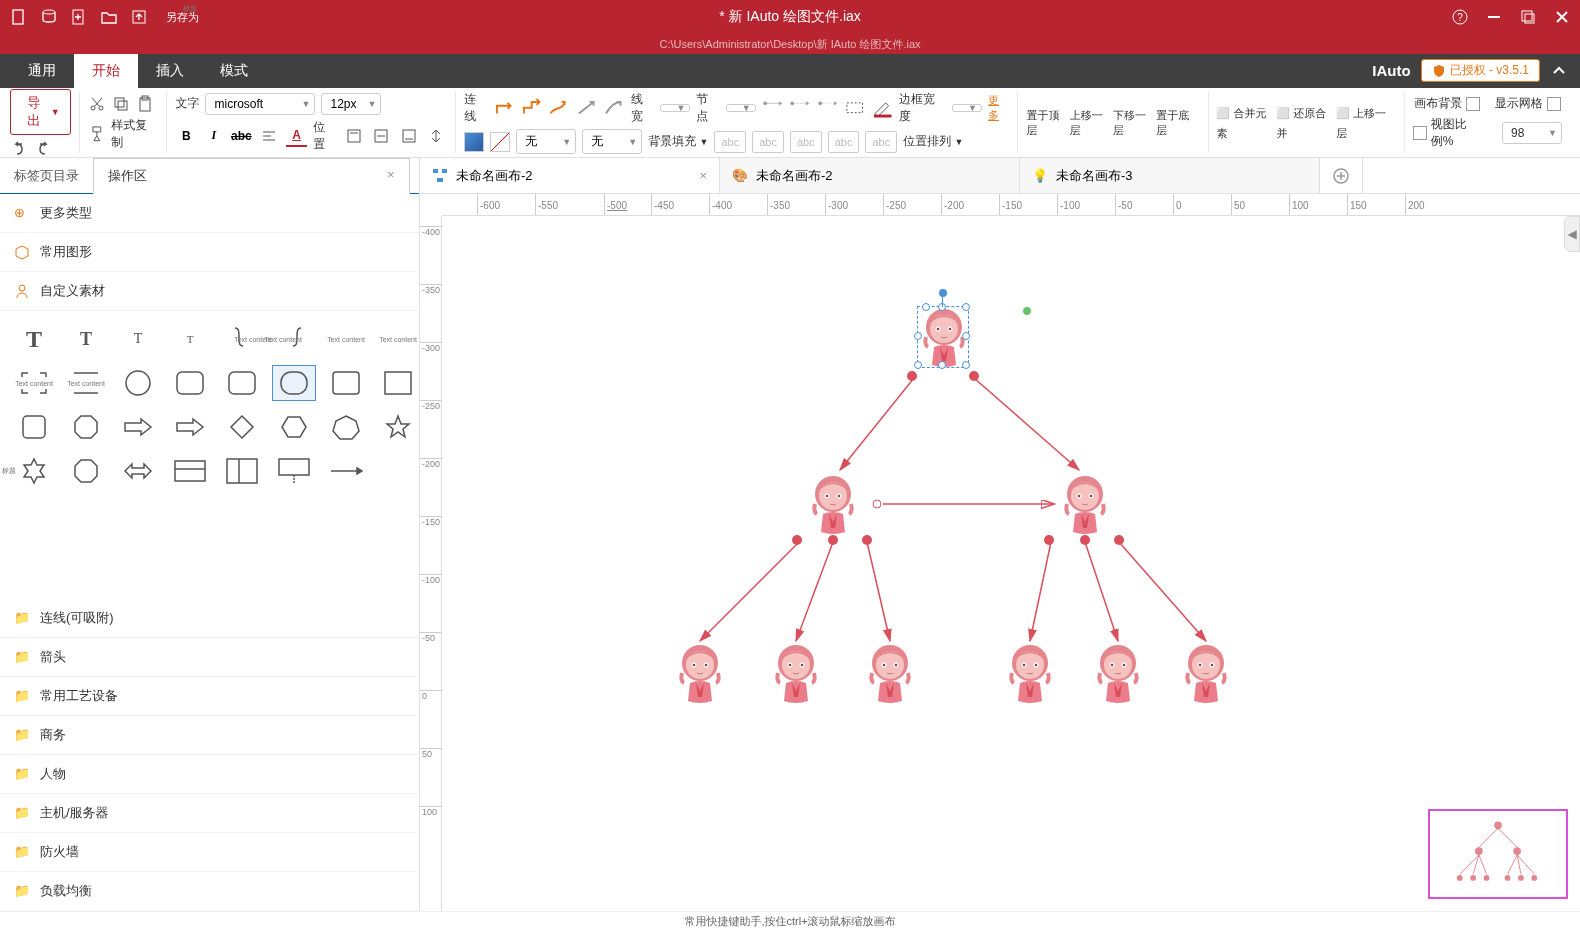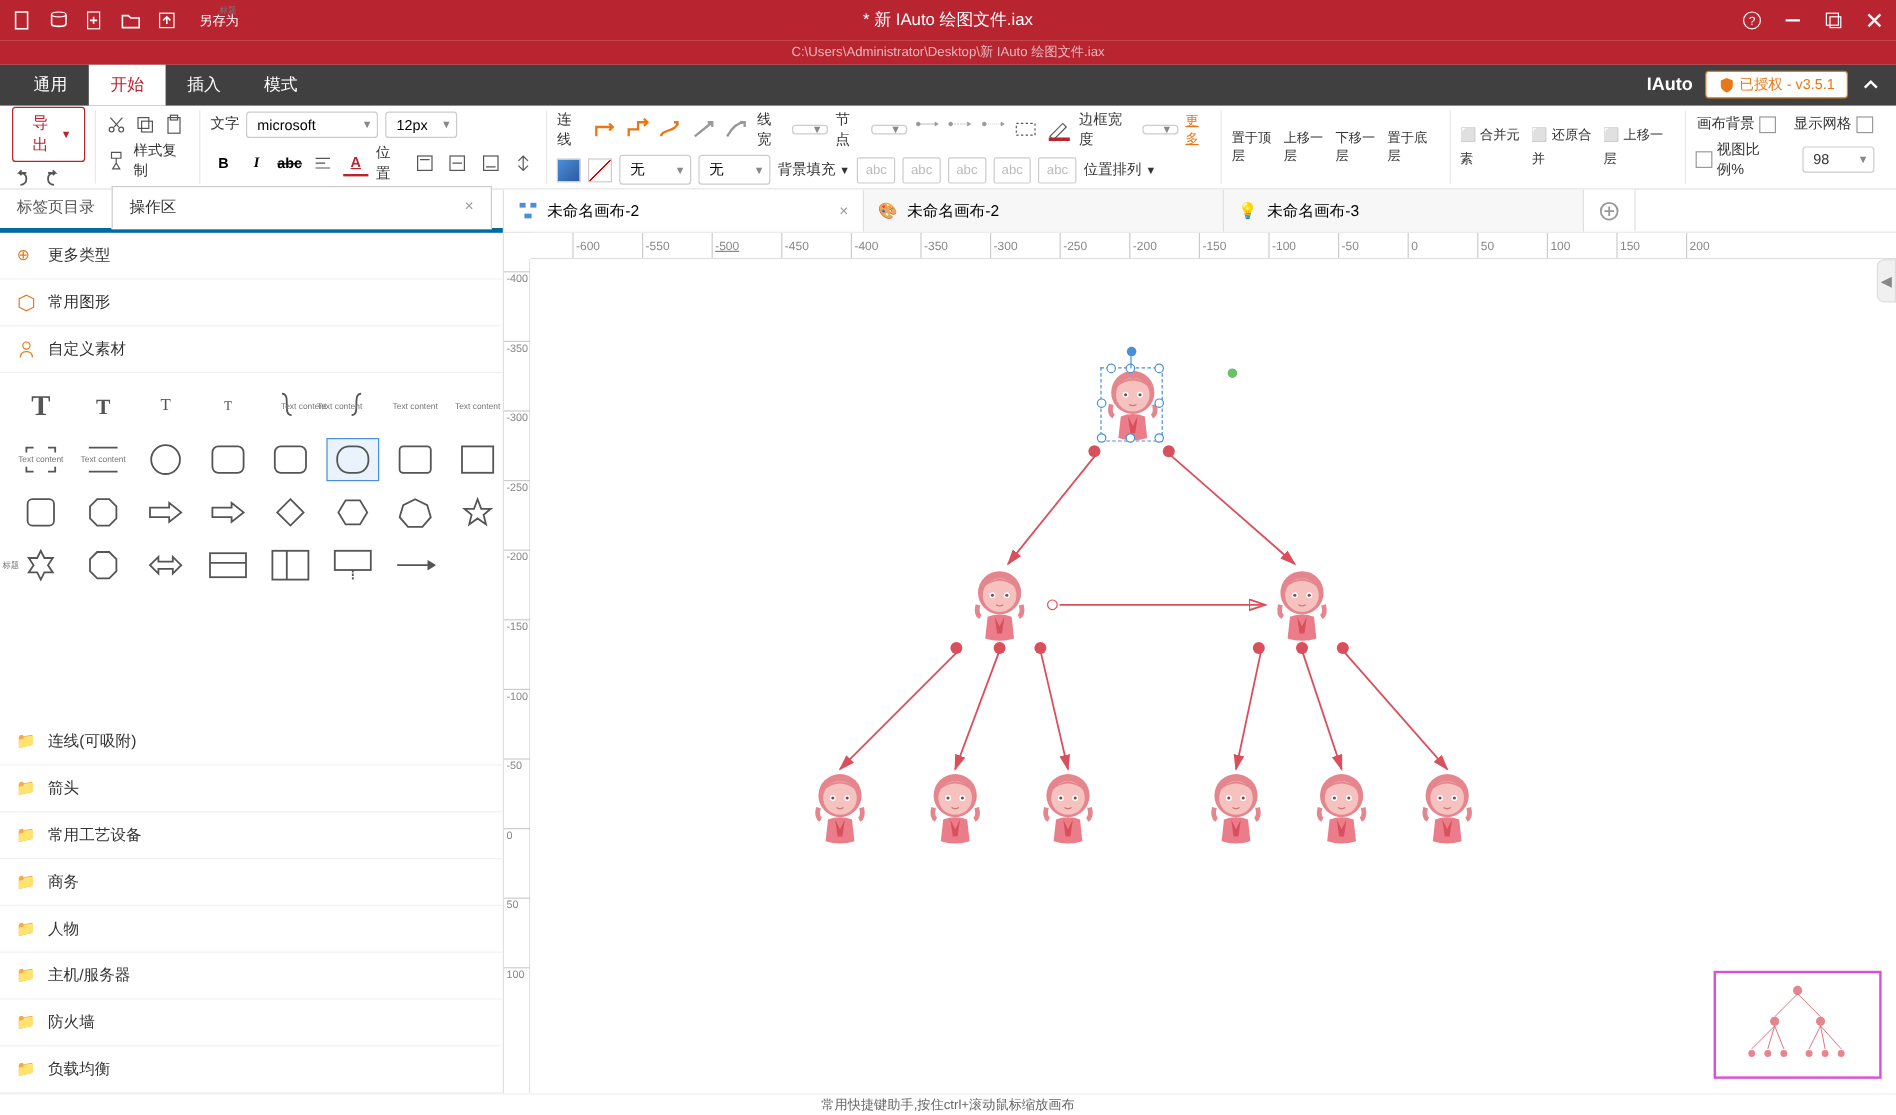"标签页目录" .sidebar-tabs { border-bottom: 4px solid #0369a1 -> 1px solid #0369a1 }
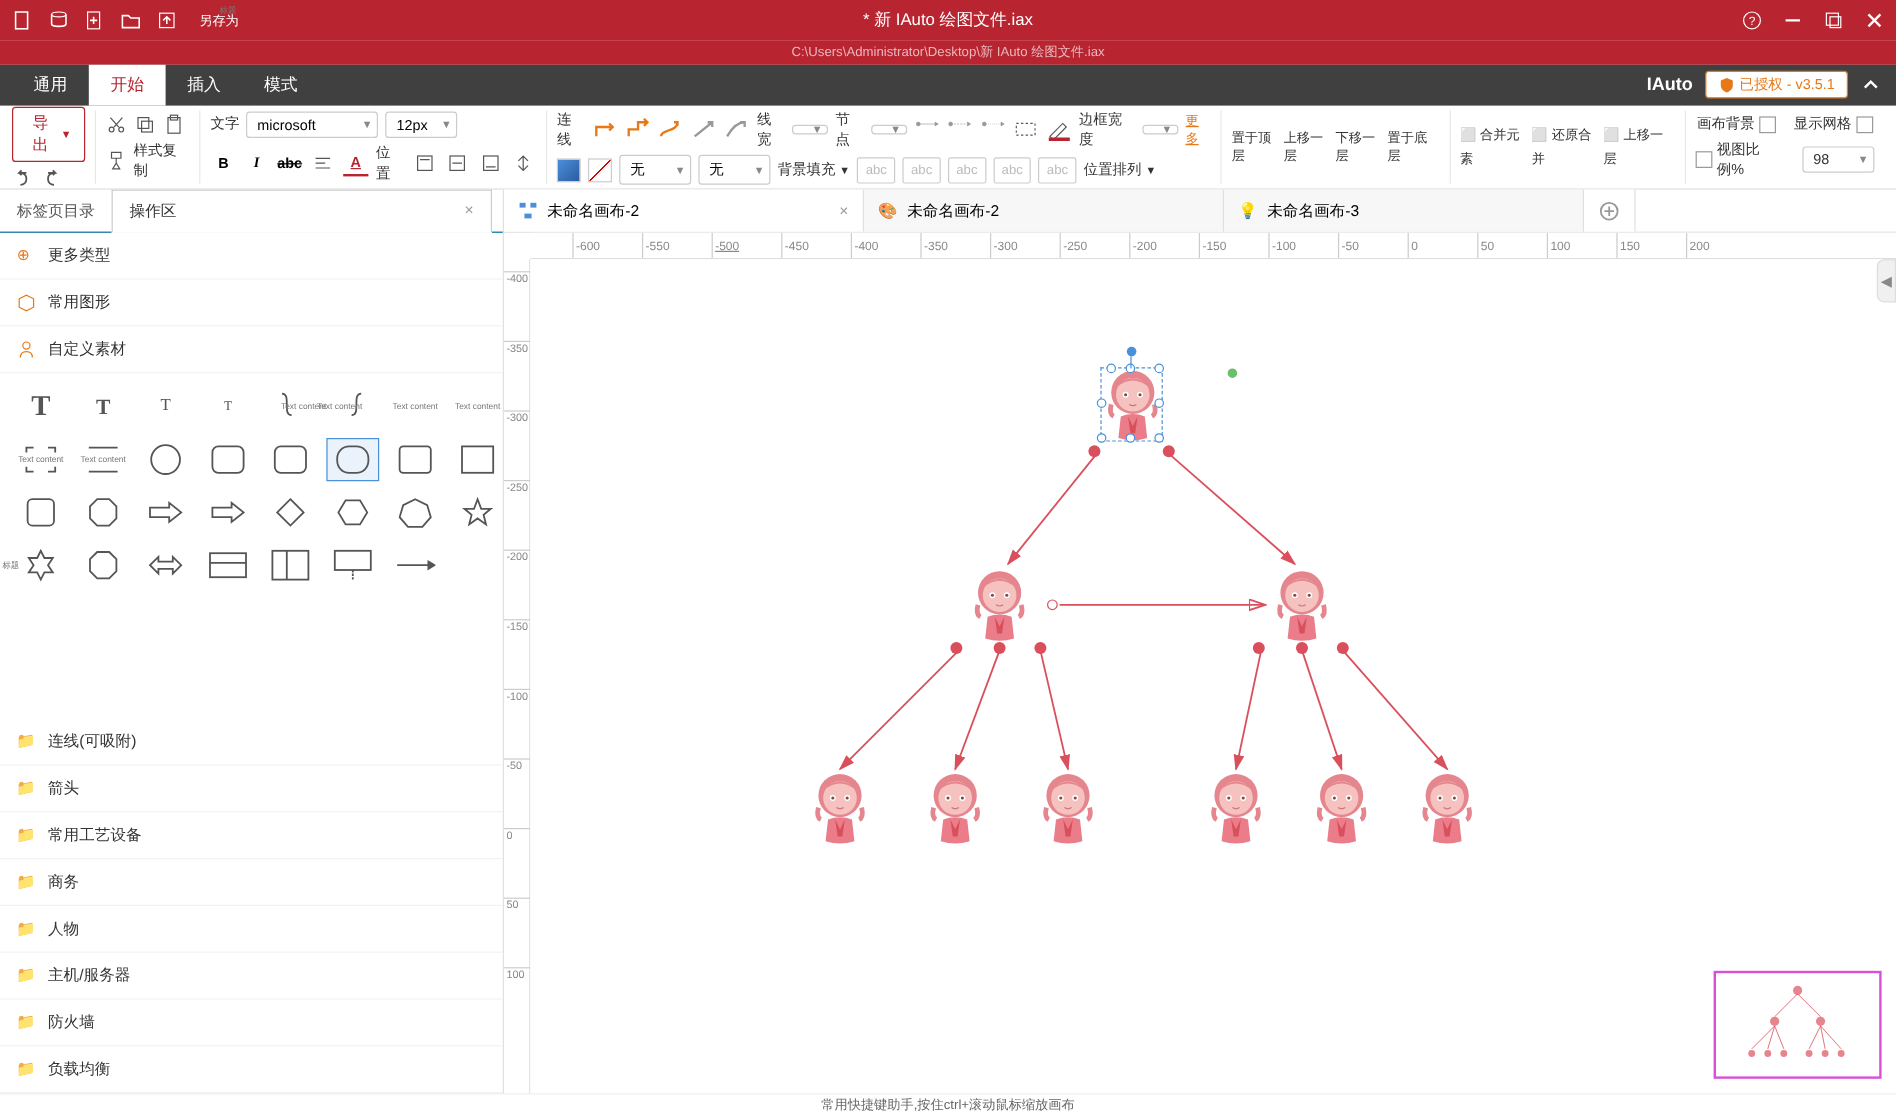"-500" div.tick { left: 151px -> 162px }
